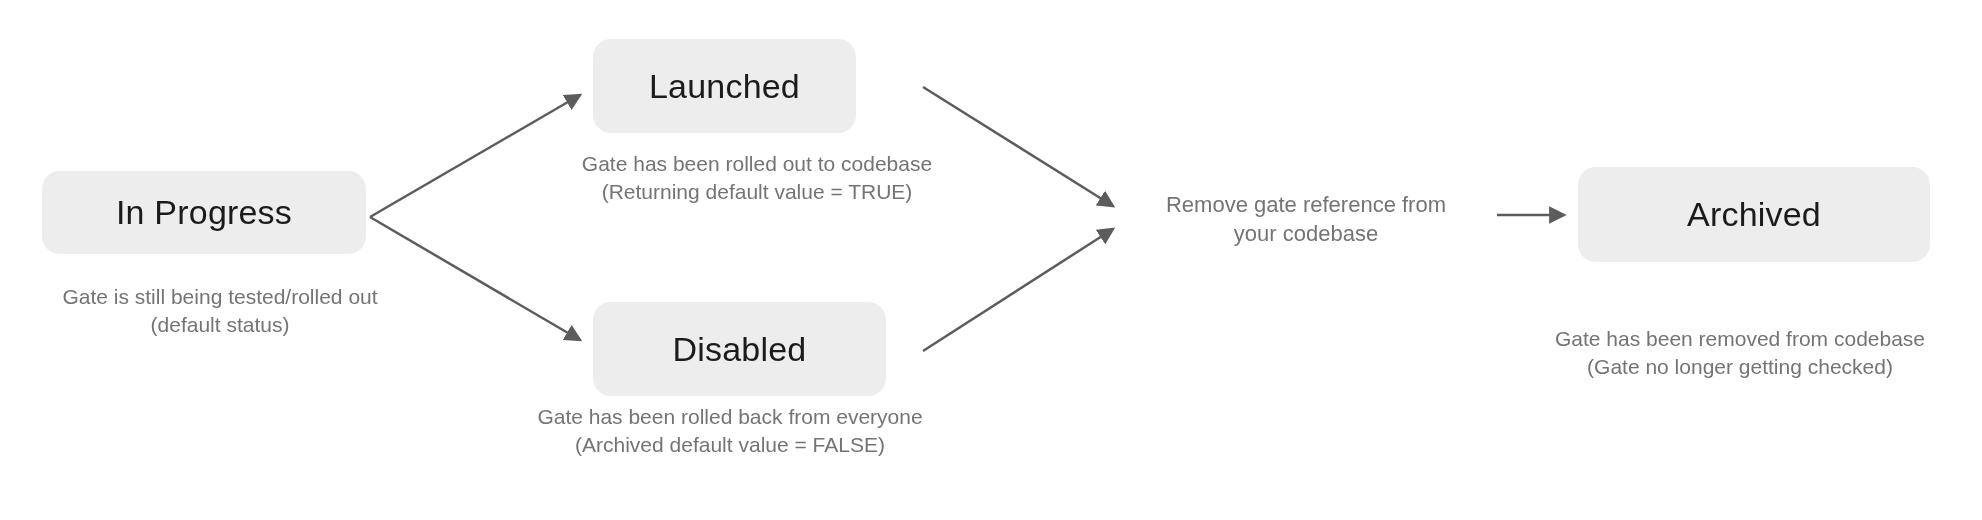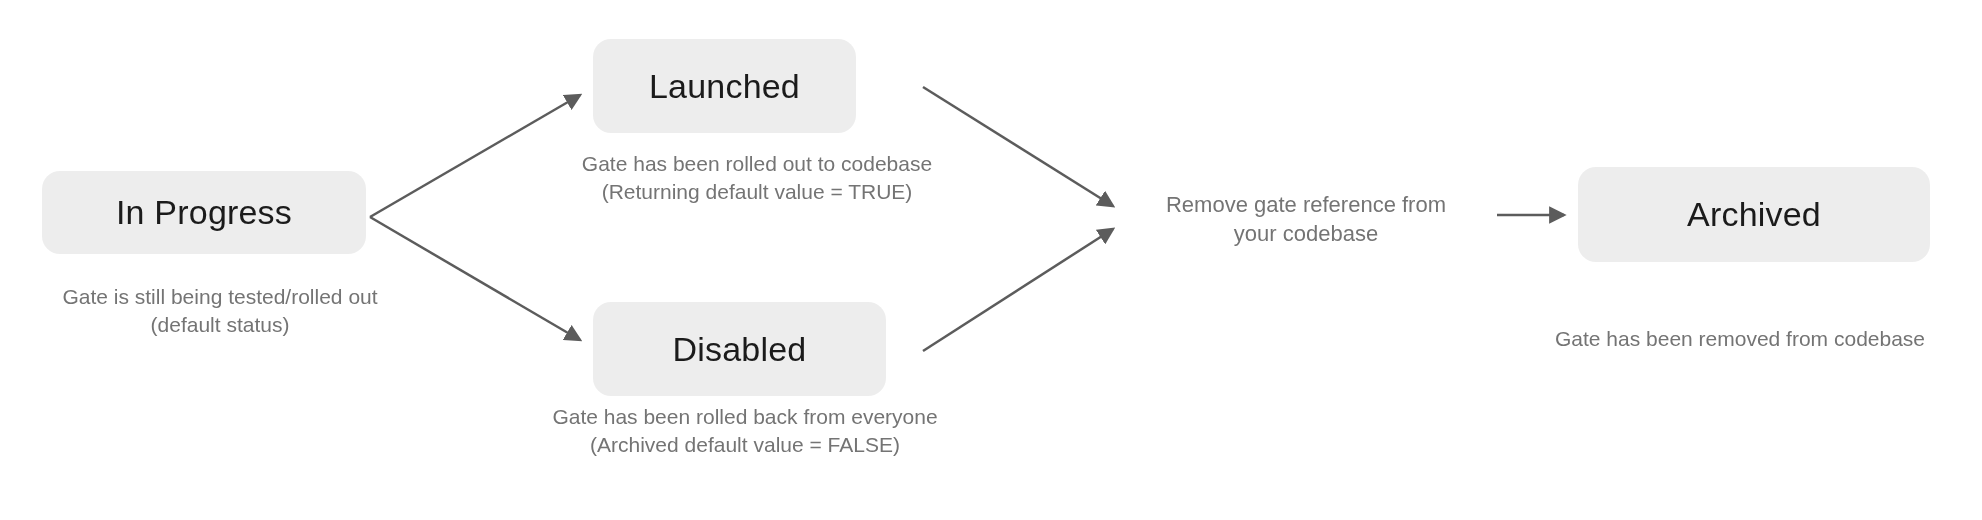"(Gate no longer getting checked)" div { html: none -> <div>(Gate no longer getting checked)</div> }
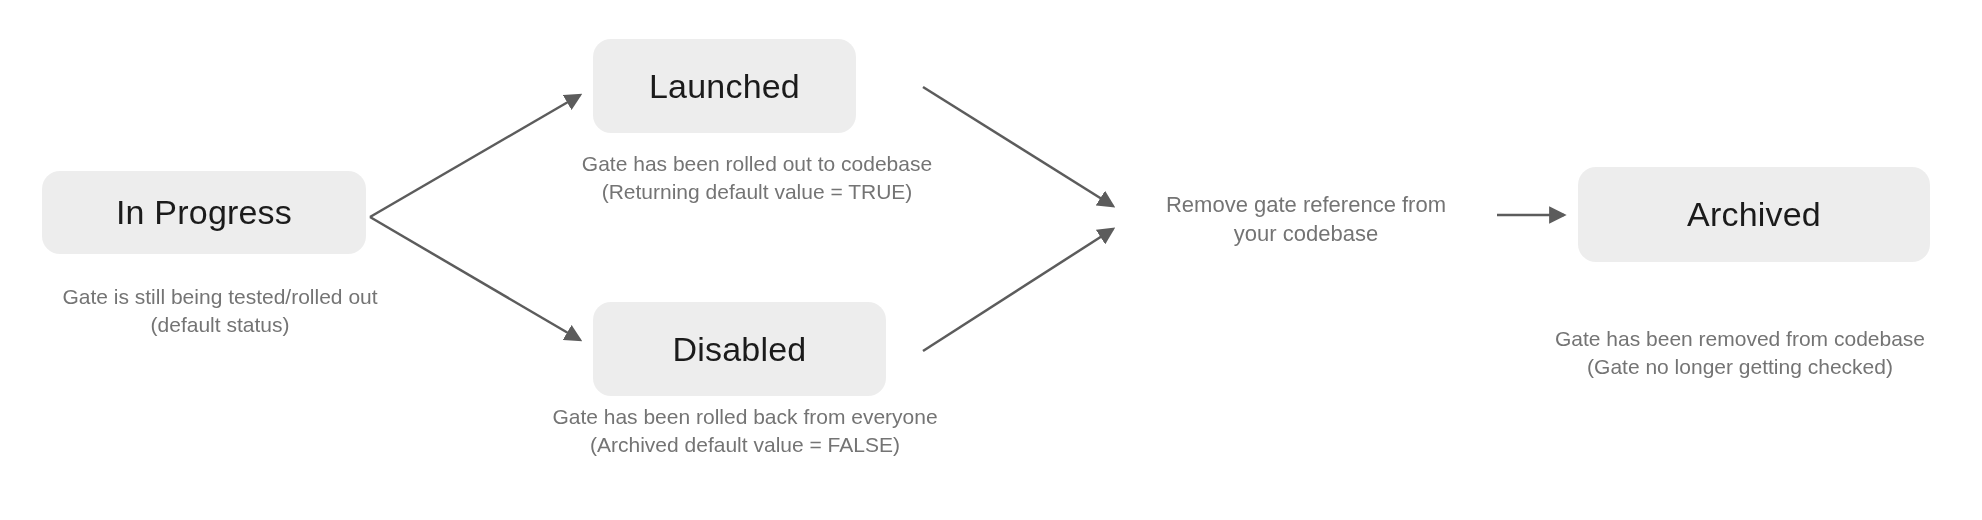"Gate has been rolled back" .caption-disabled { left: 535px -> 520px }
